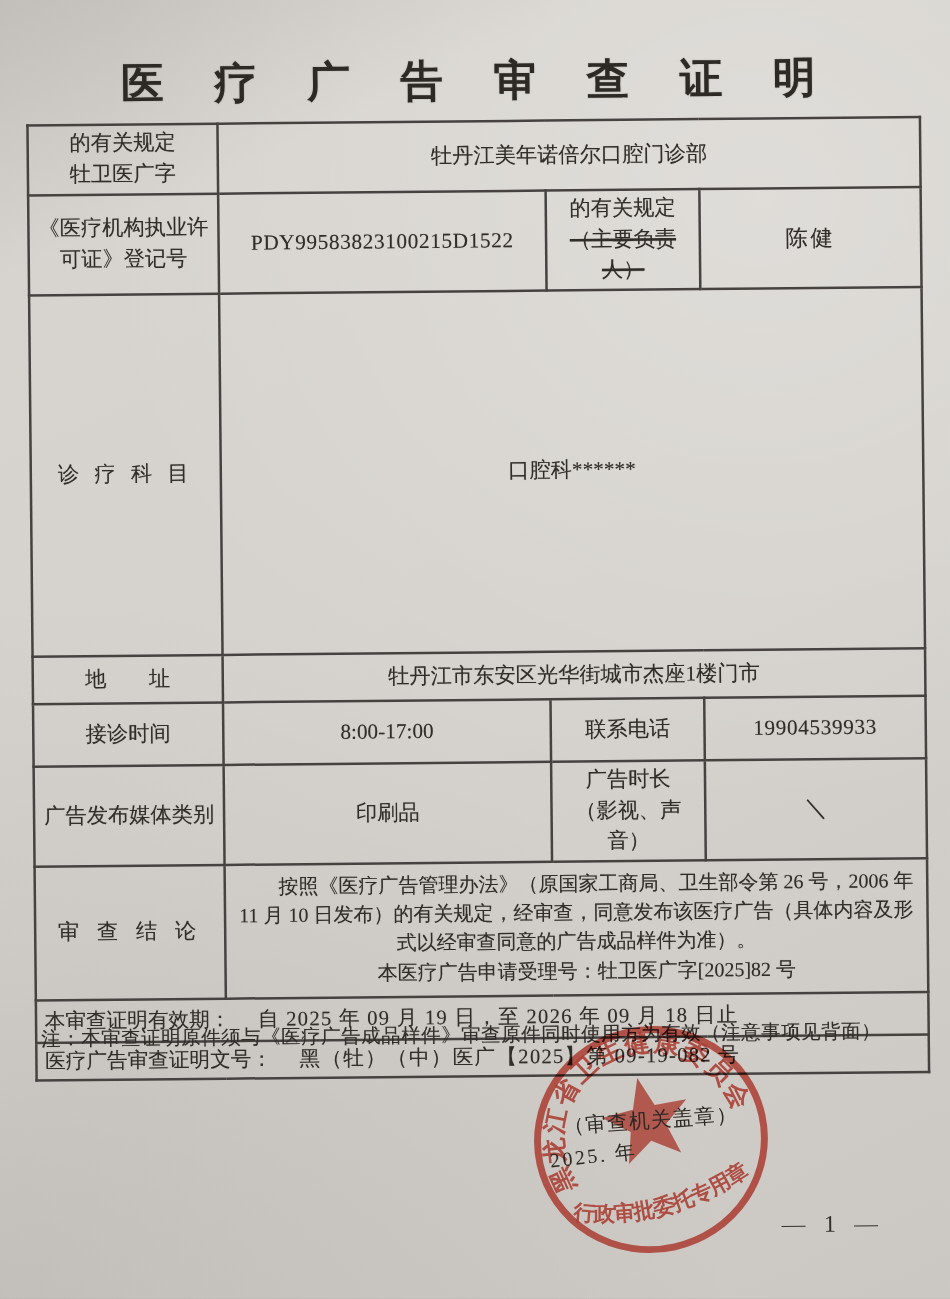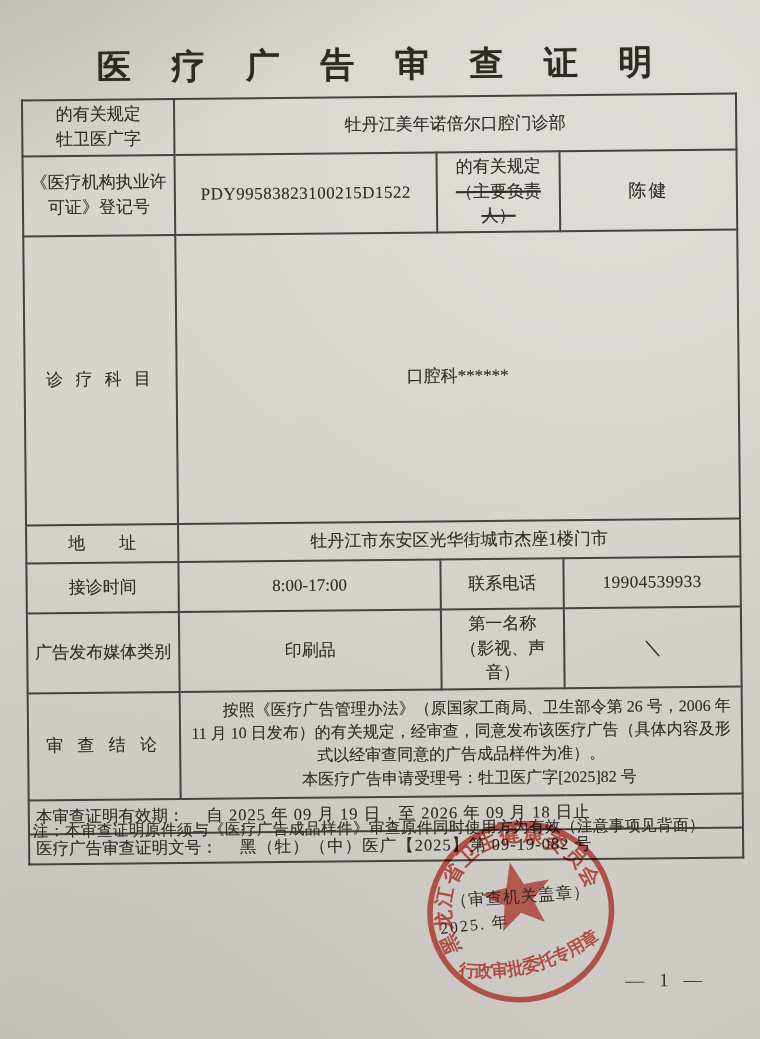"第一名称" span { text: 第一名称 -> 广告时长 }
